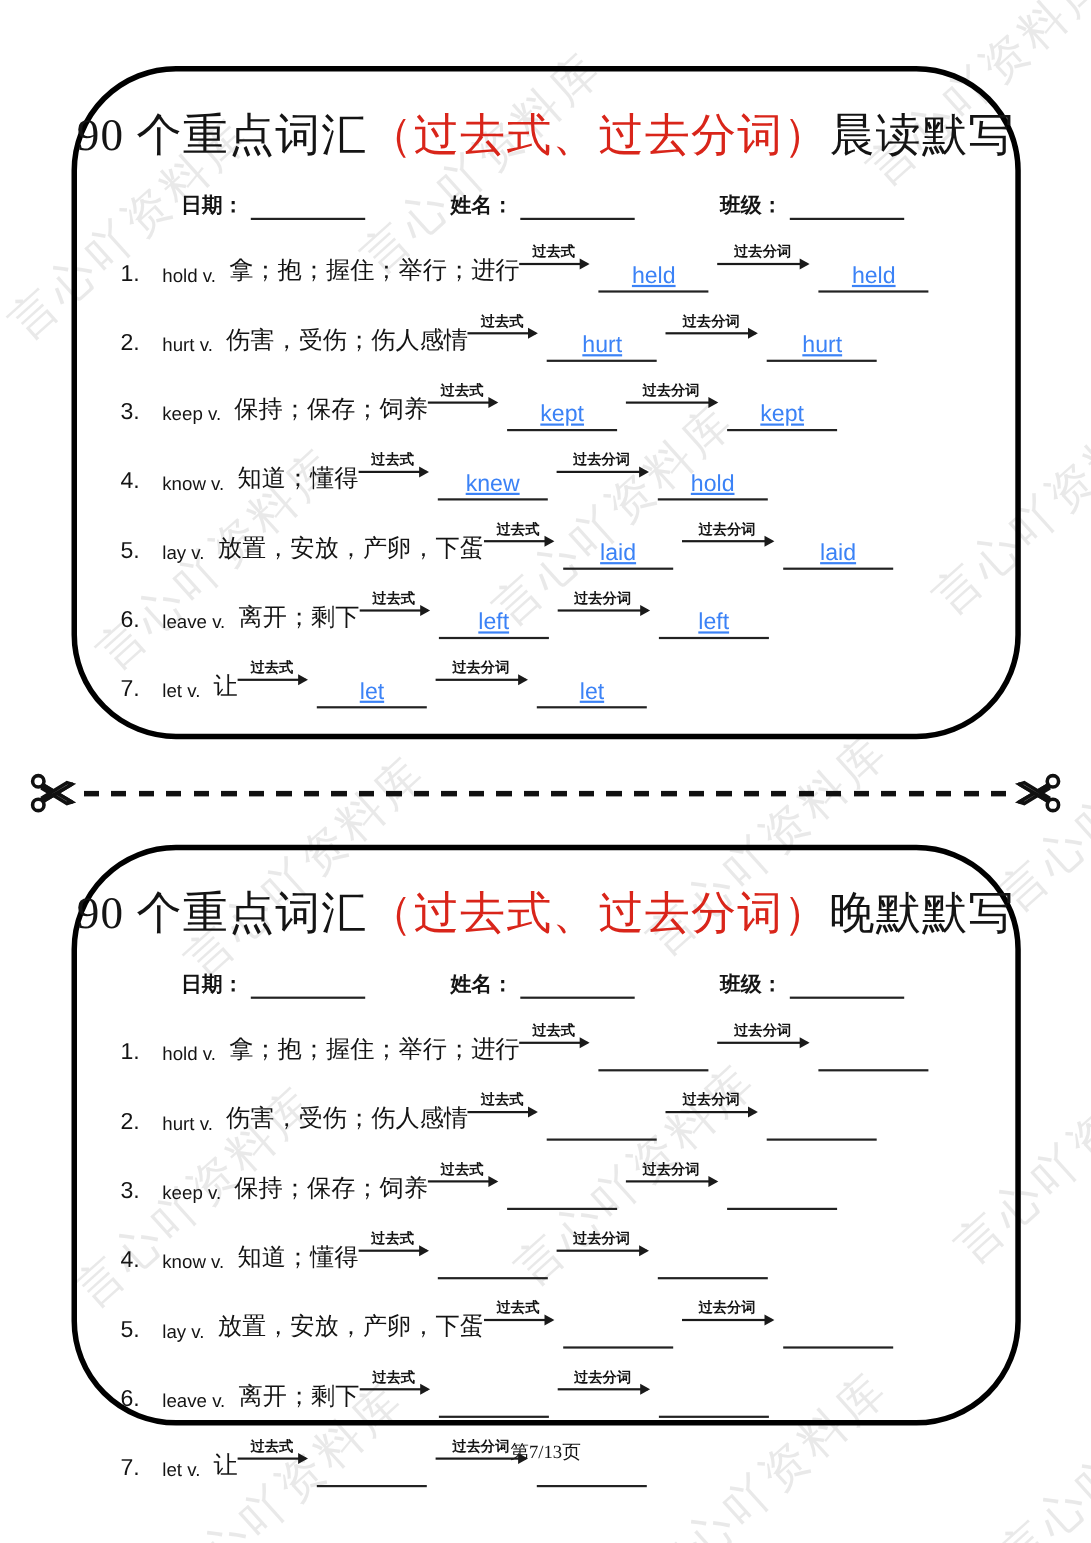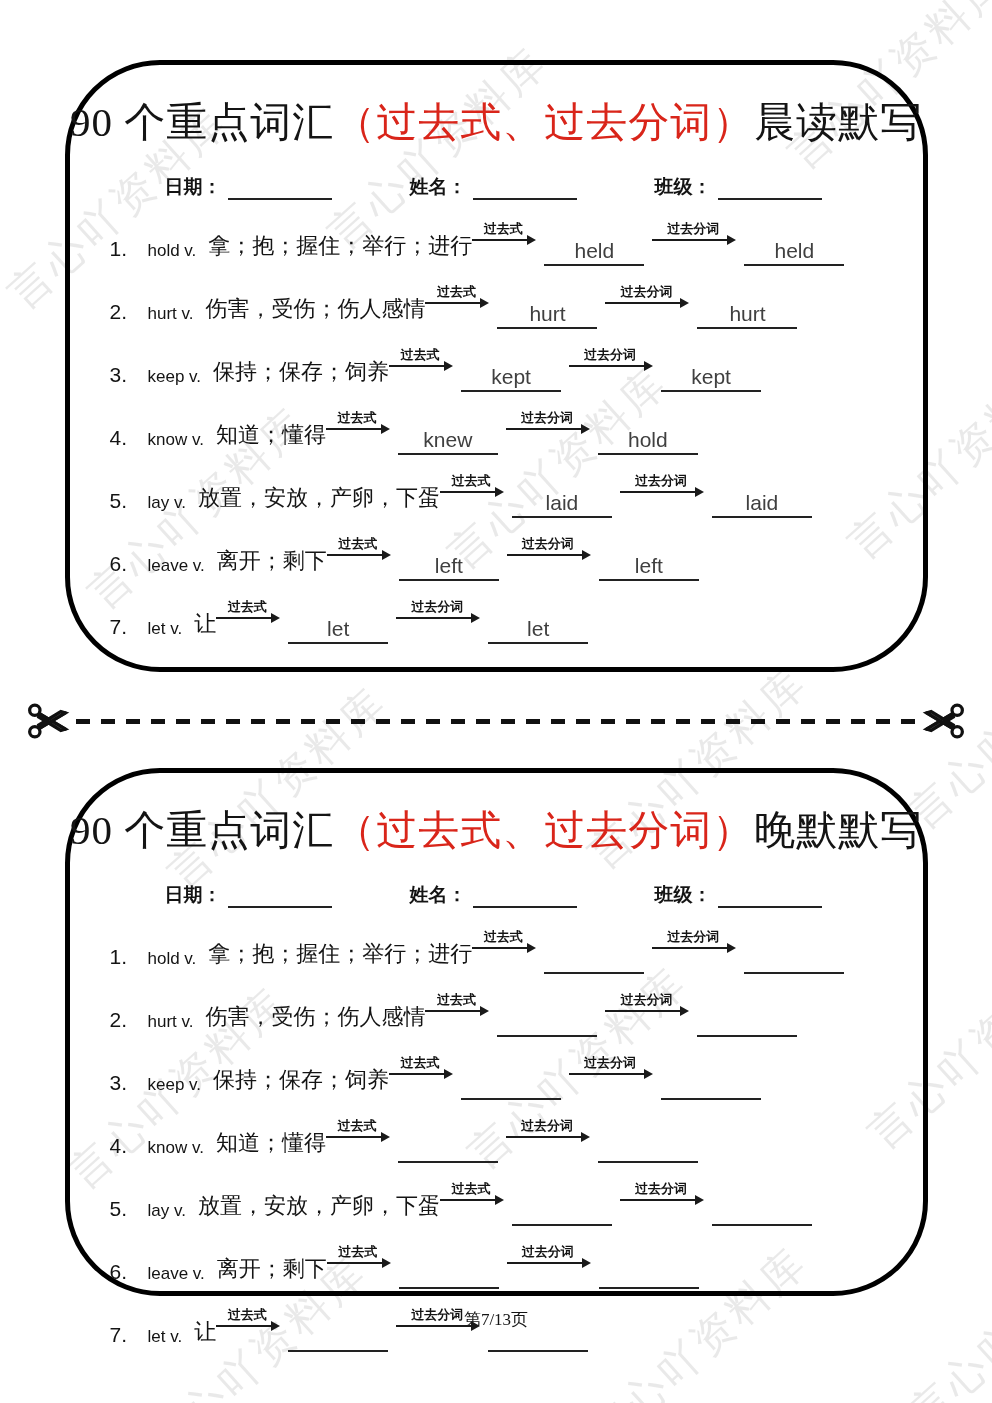"held" .answer { color: #404040 -> #3b82f6; text-decoration: none -> underline }
